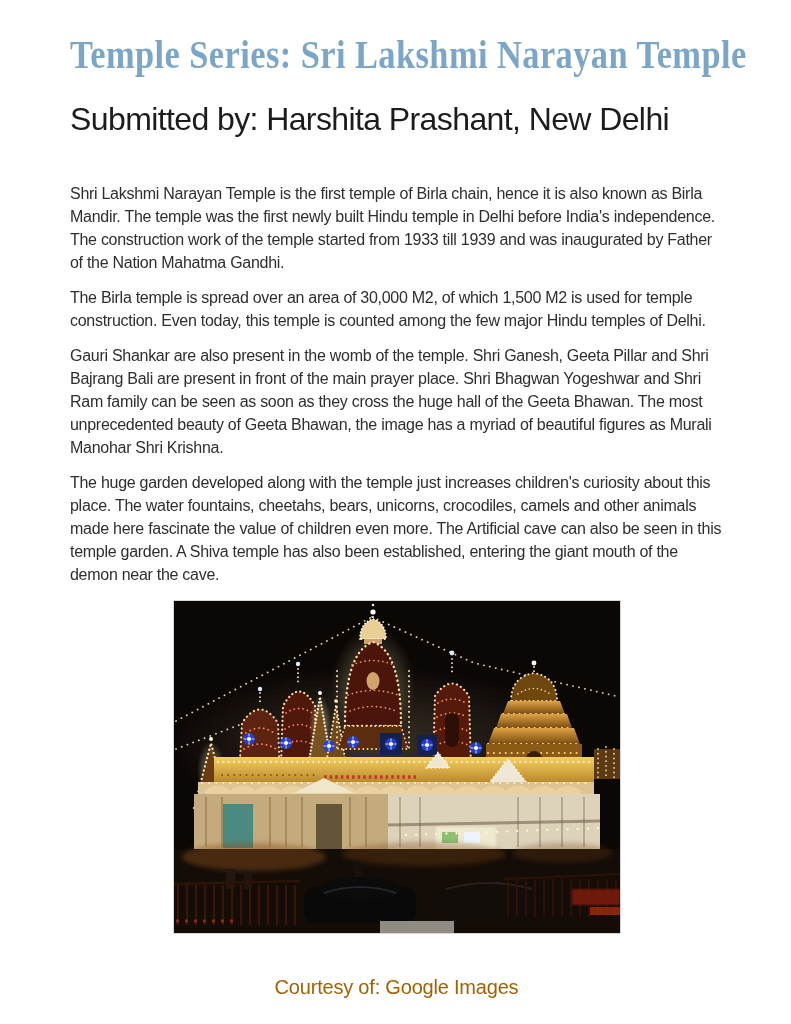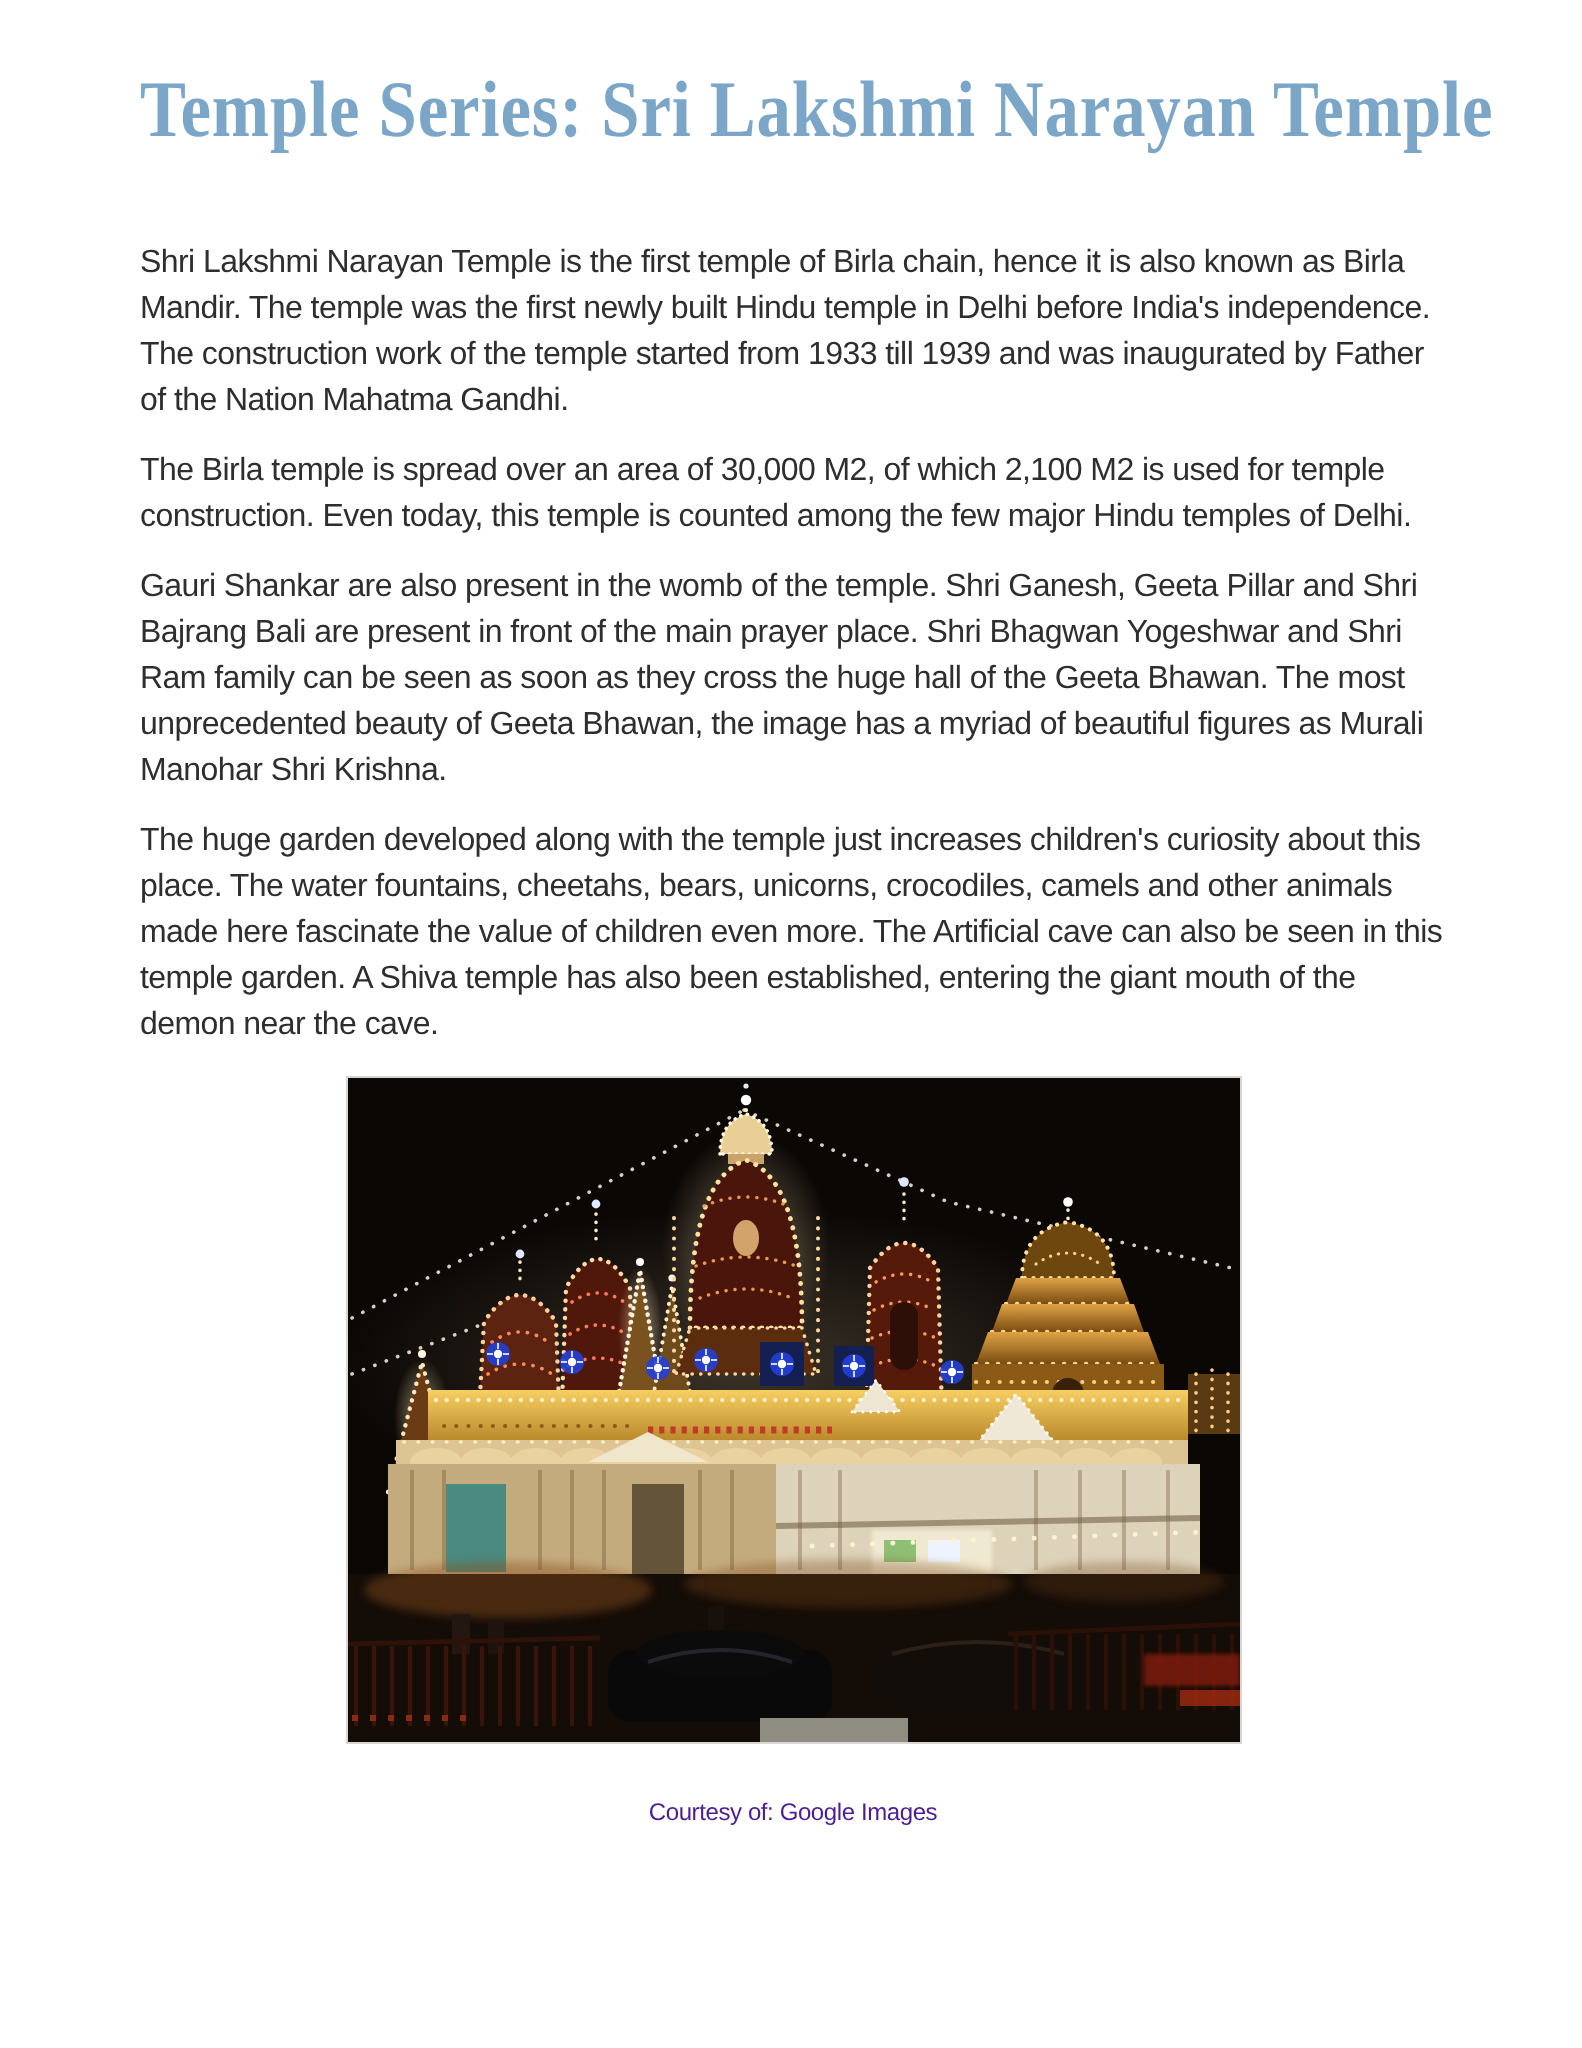"Submitted by: Harshita Prashant, New" h2.subtitle { html: none -> <h2>Submitted by: Harshita Prashant, New Delhi</h2> }
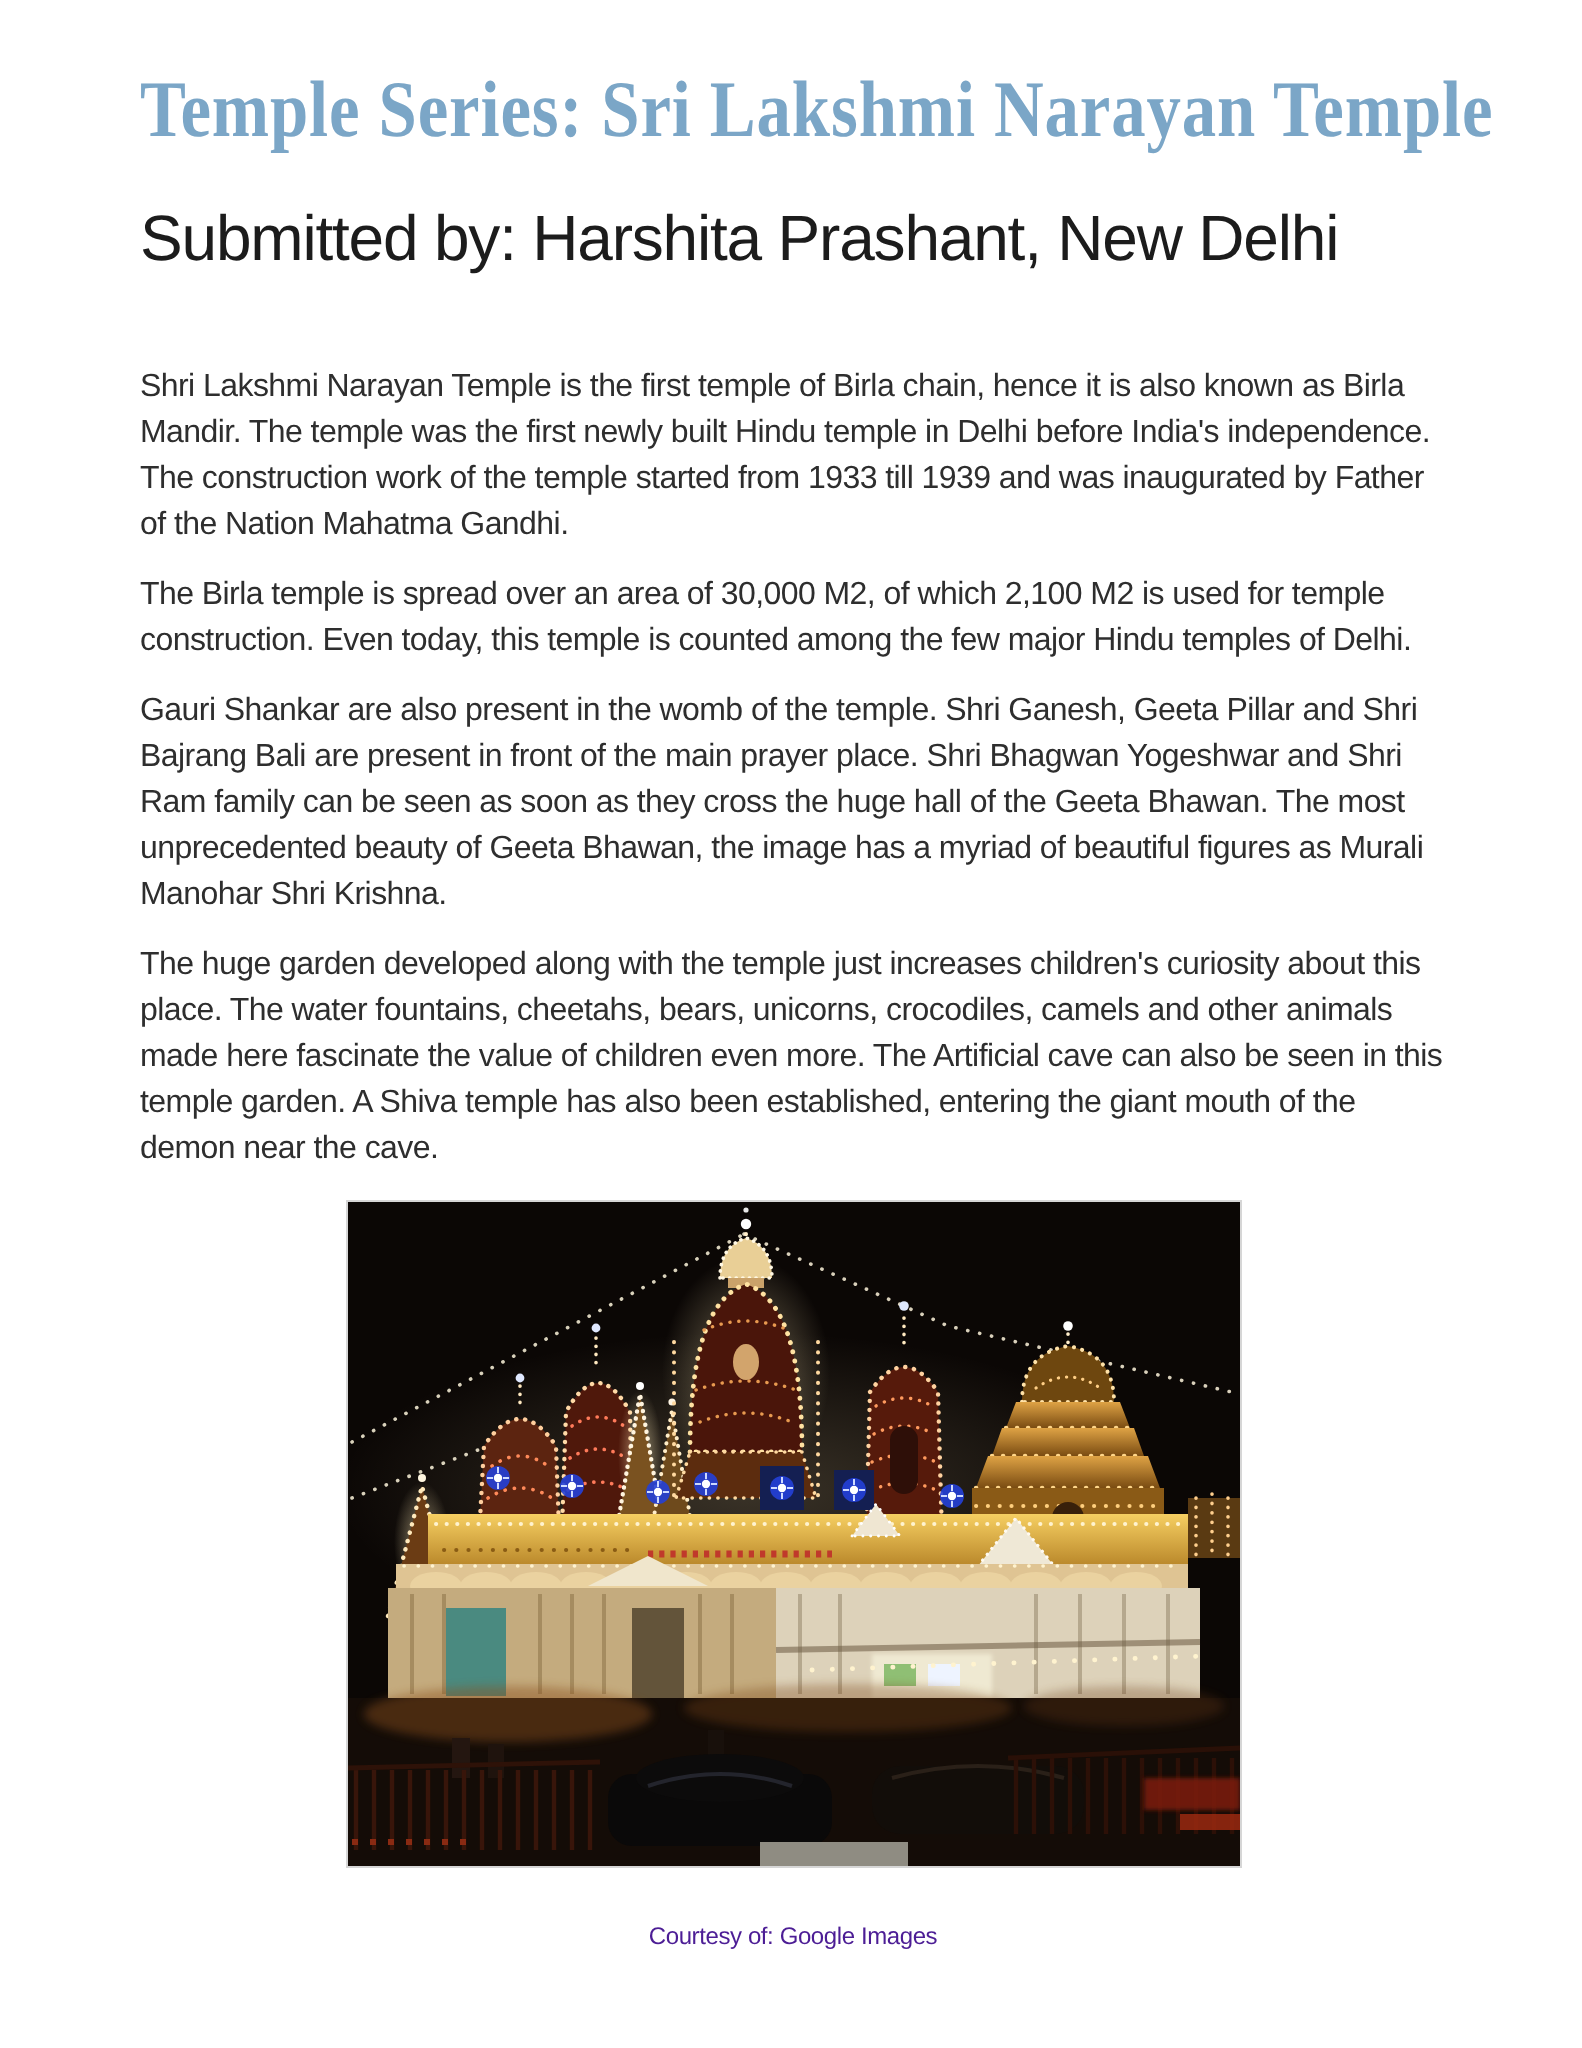"The Birla temple is spread" p { text: 2,100 -> 1,500 }
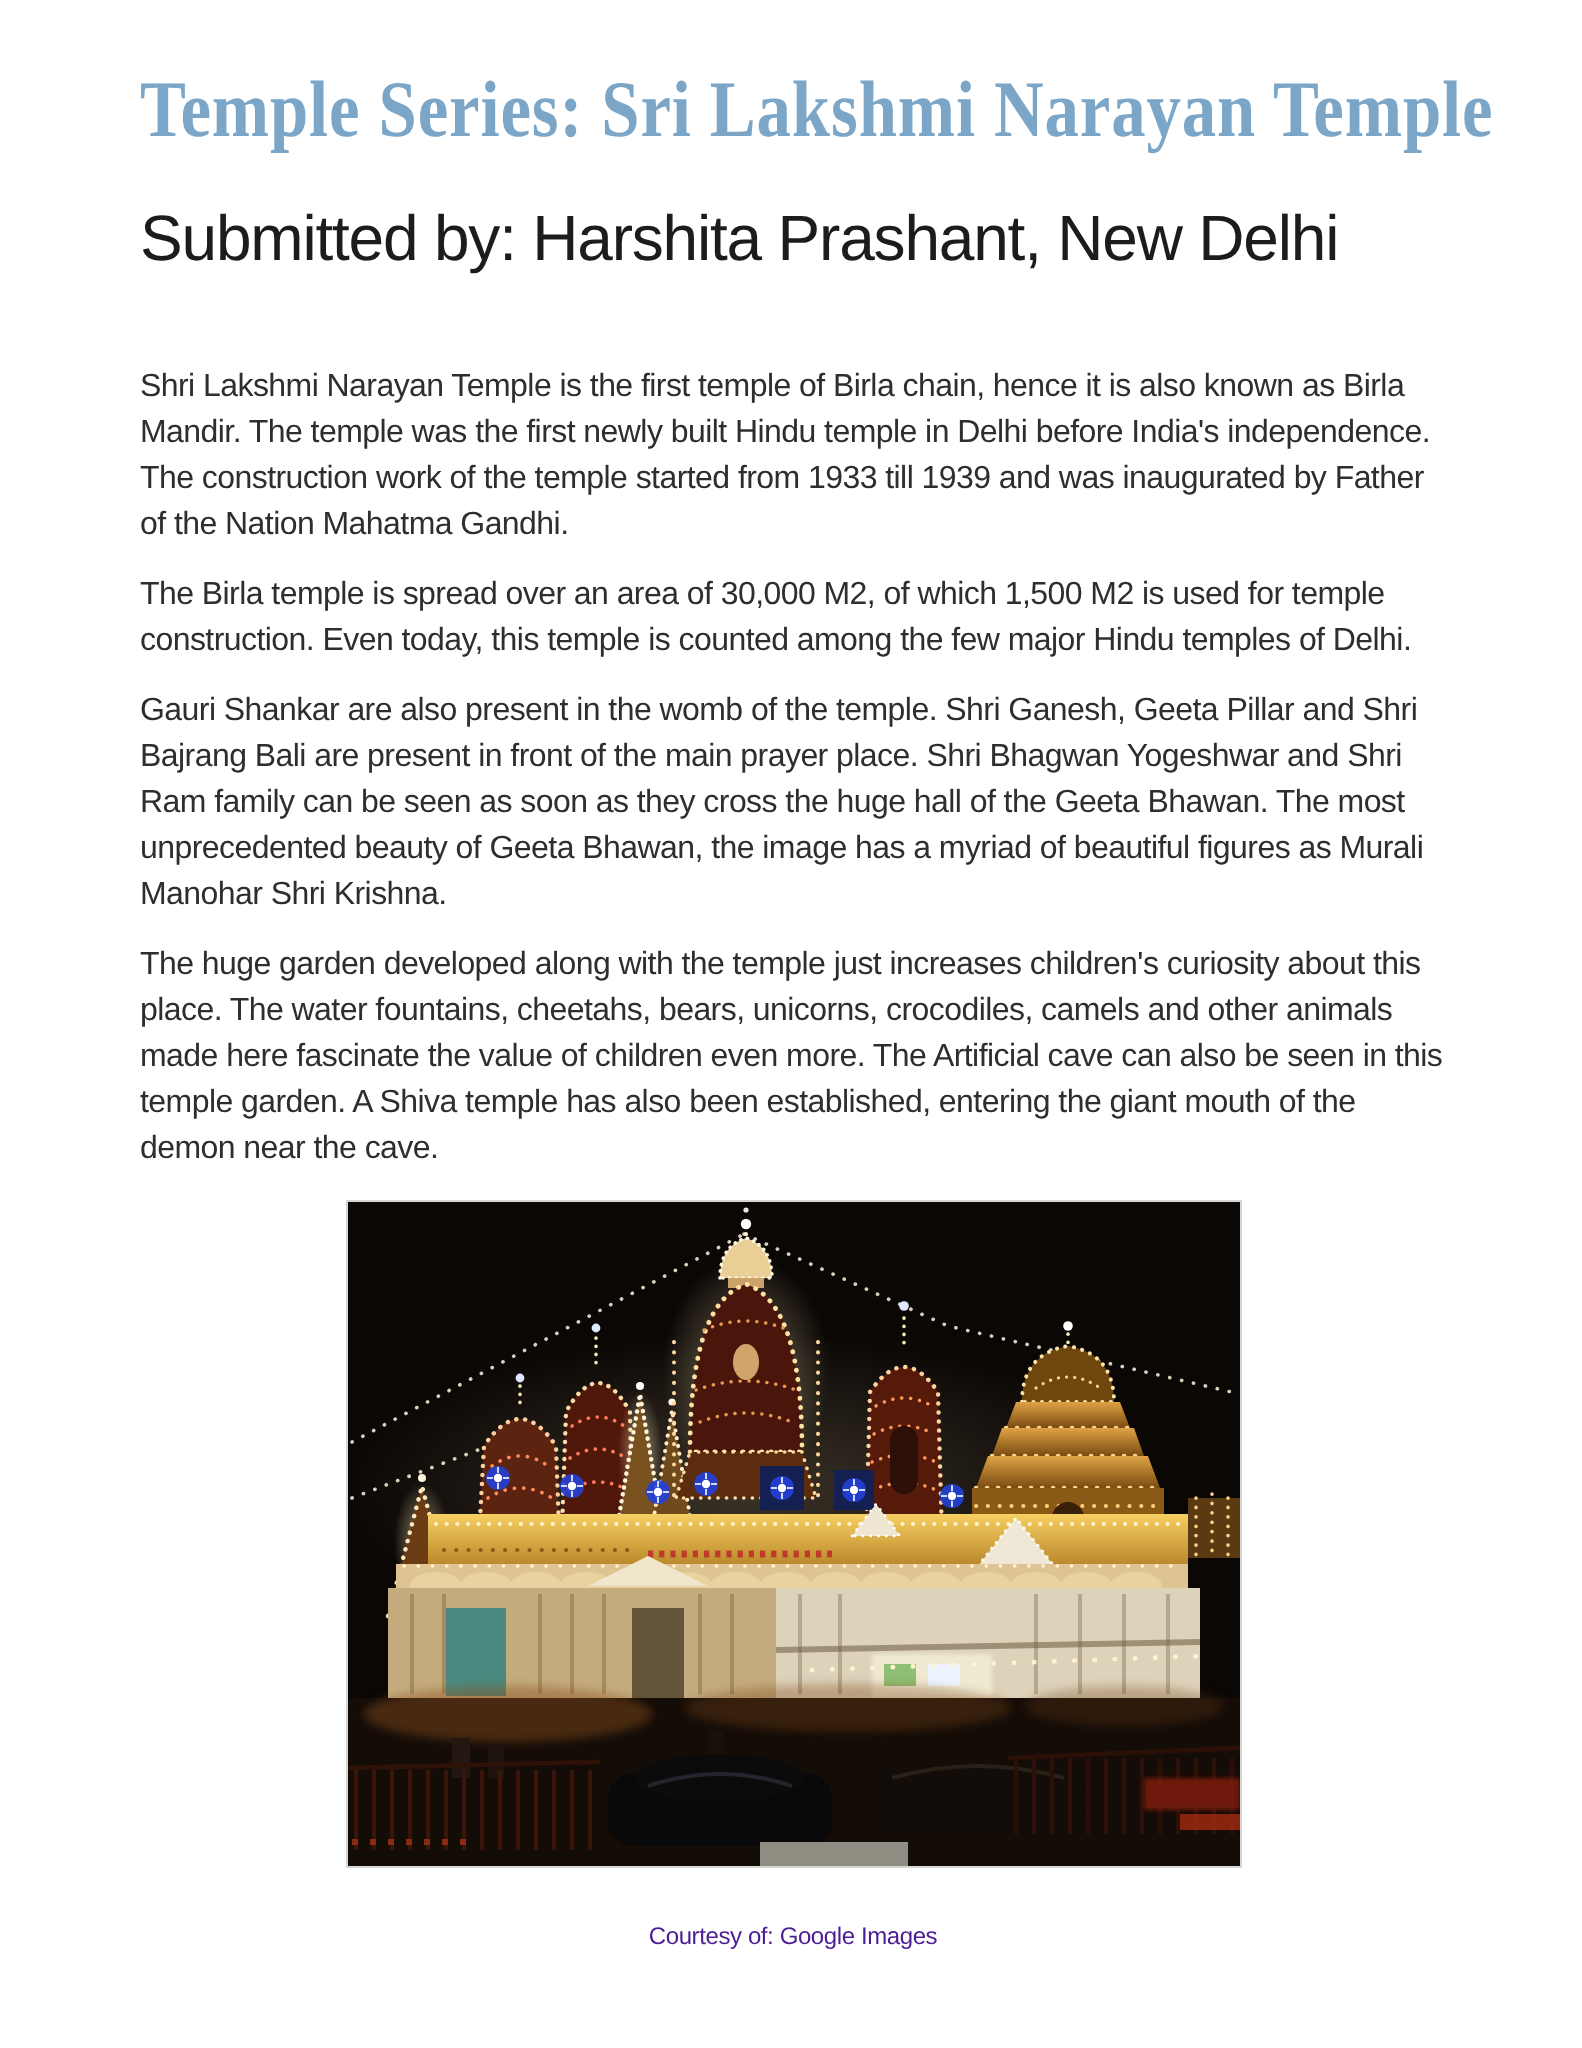"Courtesy of: Google Images" figcaption.caption { color: #4c1d95 -> #a16207; font-size: 12px -> 20px; margin-top: 23px -> 38px }
